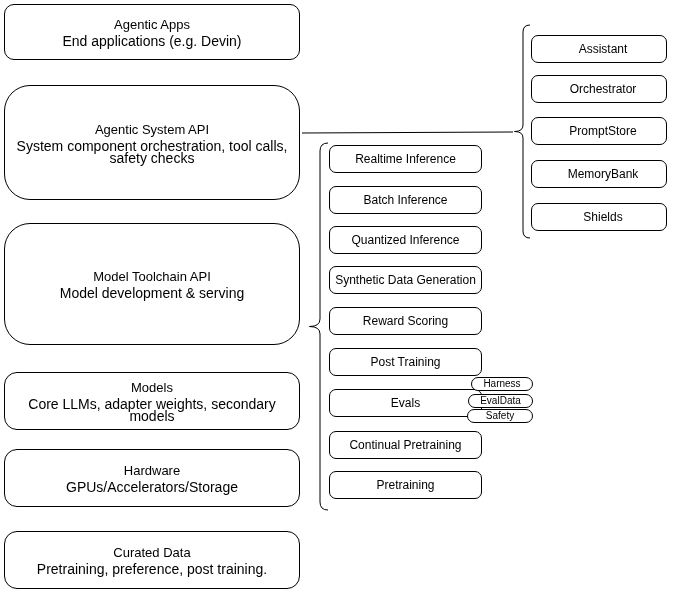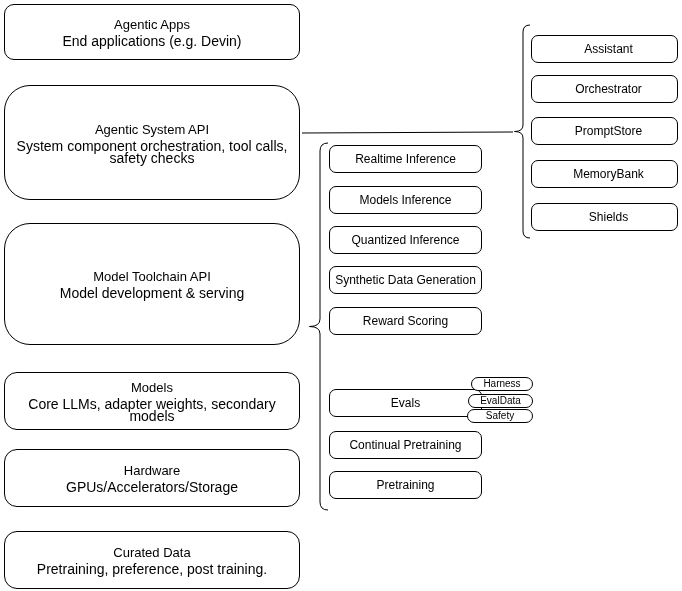"Assistant" .node.component { width: 147px -> 136px }
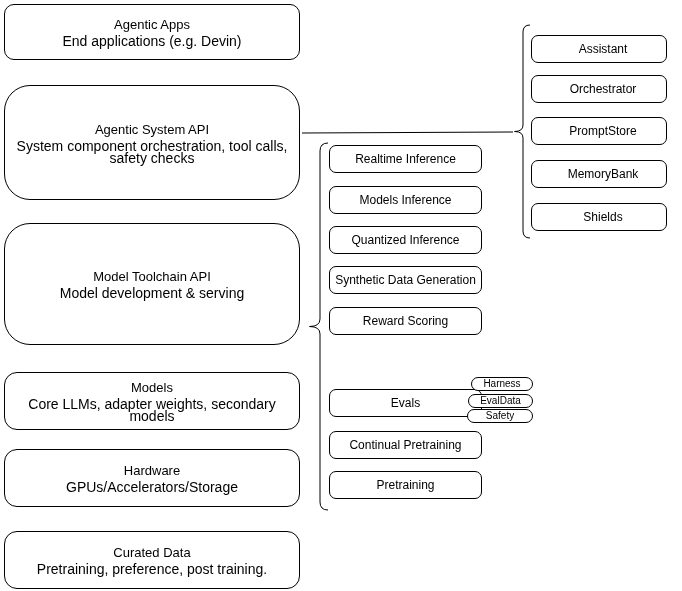"Models Inference" div.node { text: Models -> Batch }
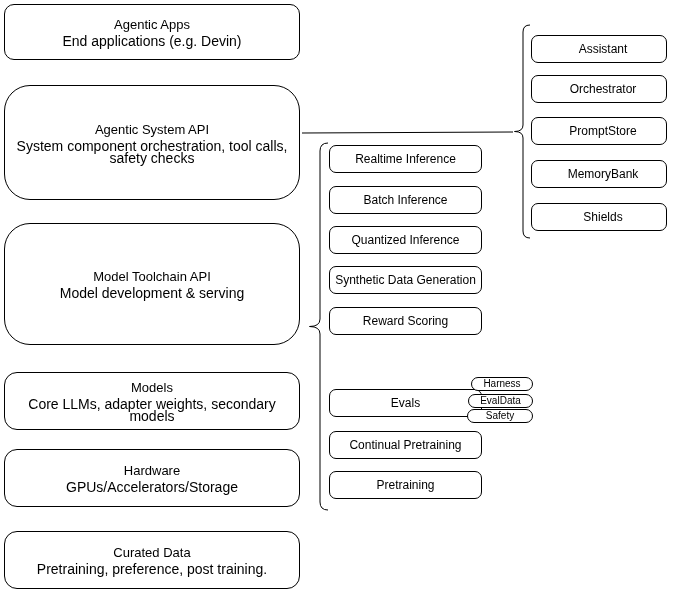"Post Training" div.node { html: none -> <div>Post Training</div> }
